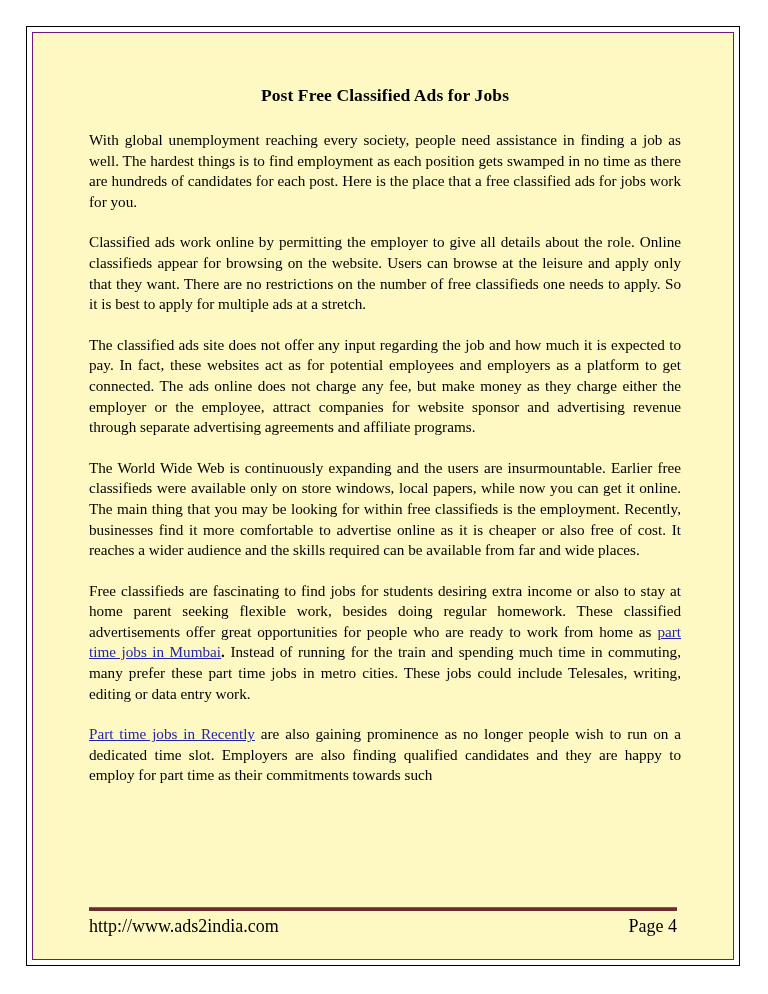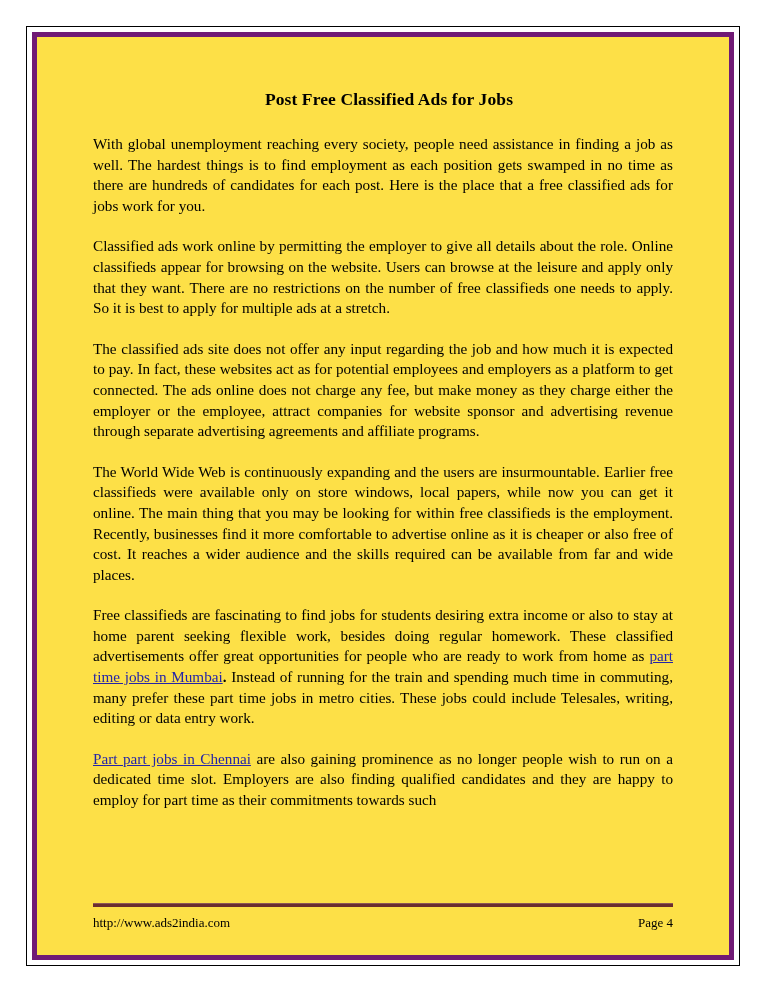"Post Free Classified Ads for" .page-inner { background: #fde047 -> #fef9c3; border: 5px solid #701a75 -> 1px solid #701a75 }
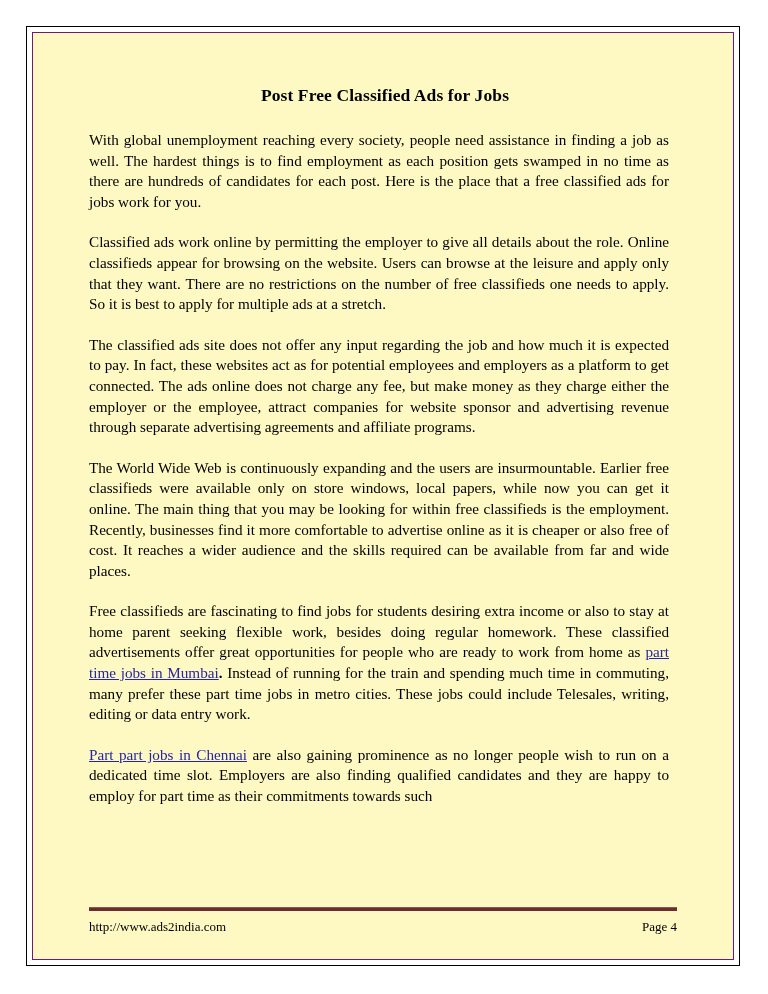"With global unemployment reaching every" p.para { margin: 0 12px 20px 0 -> 0 0 20px 0 }
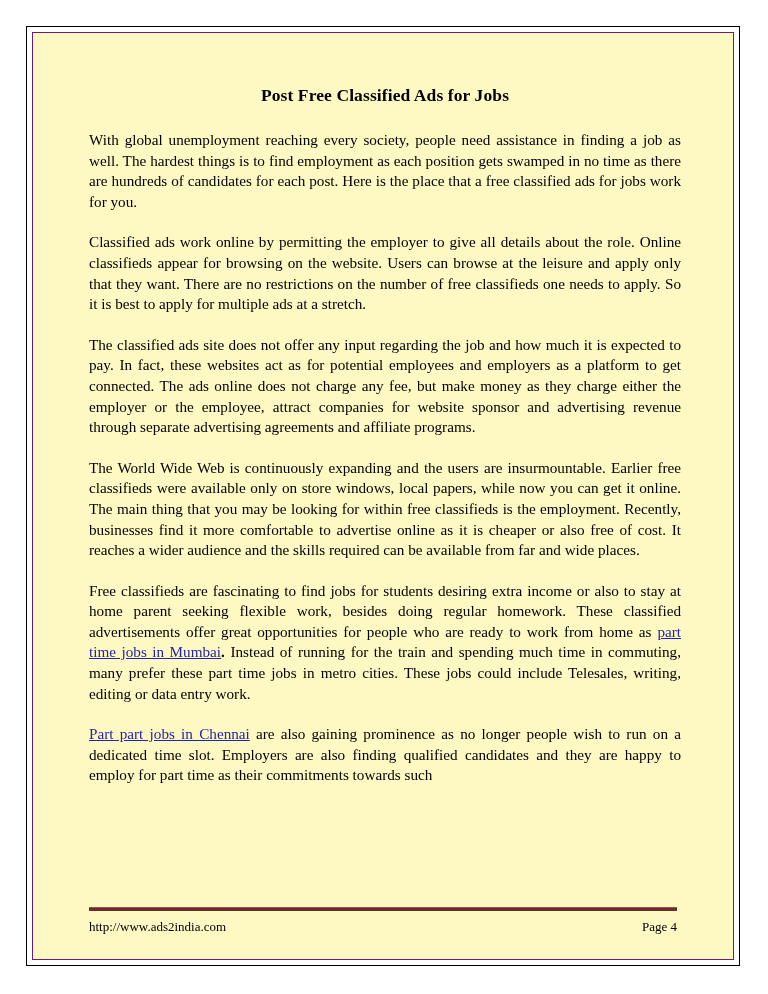"Part part jobs in Chennai" a.doclink { text: part jobs in Chennai -> time jobs in Recently }
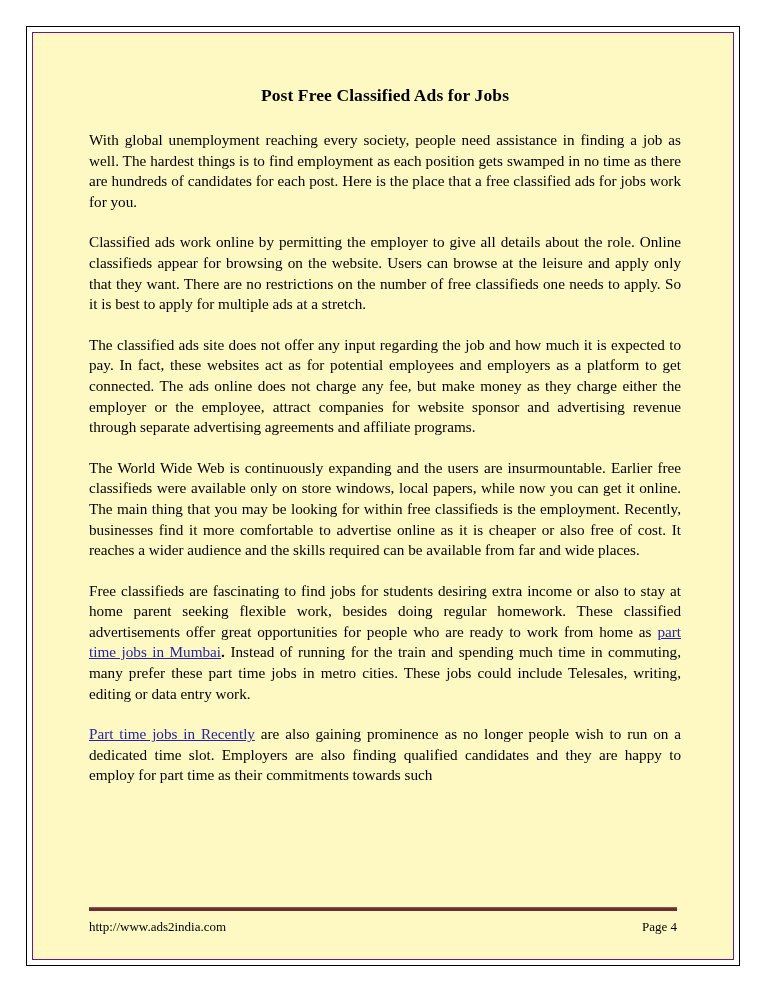"http://www.ads2india.com" .footer-row { font-size: 13px -> 18px }
